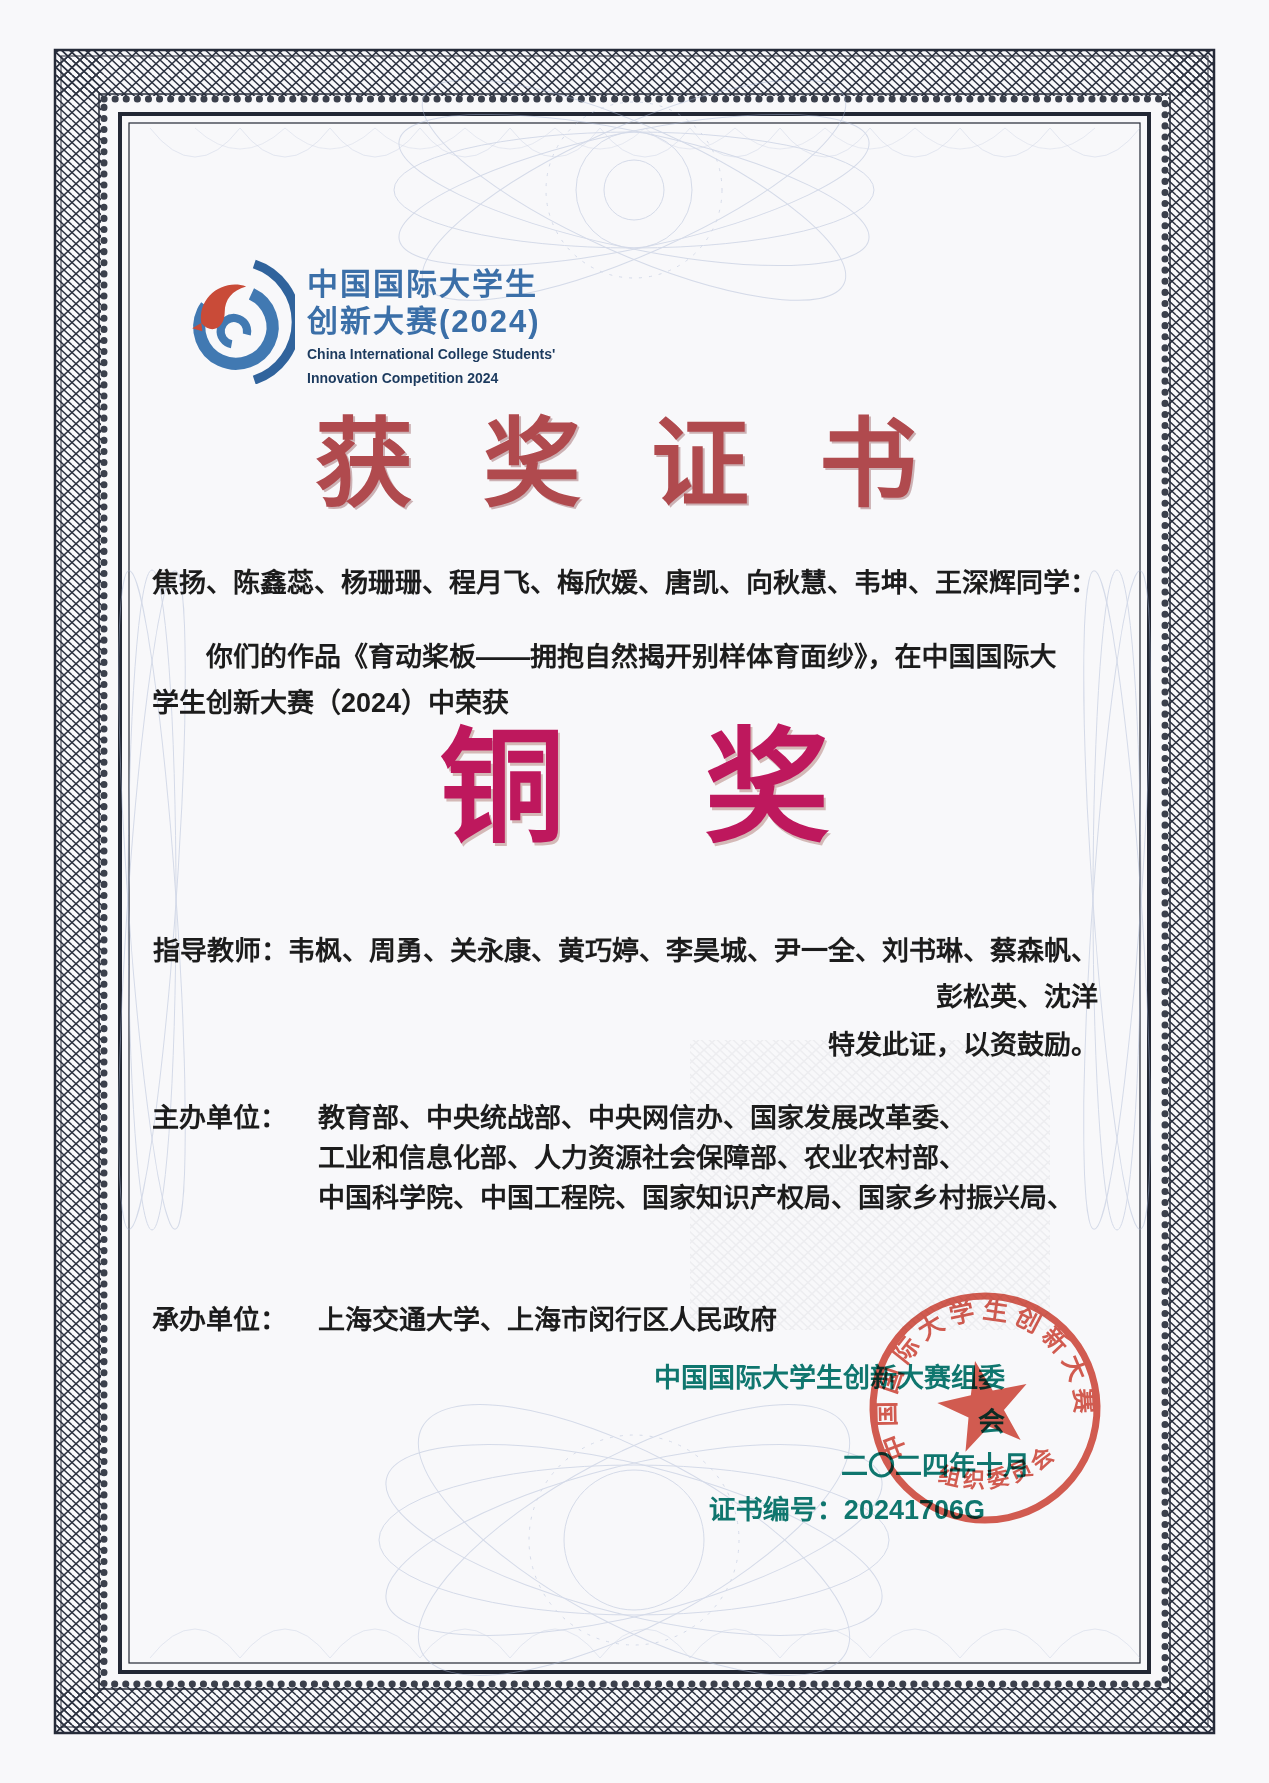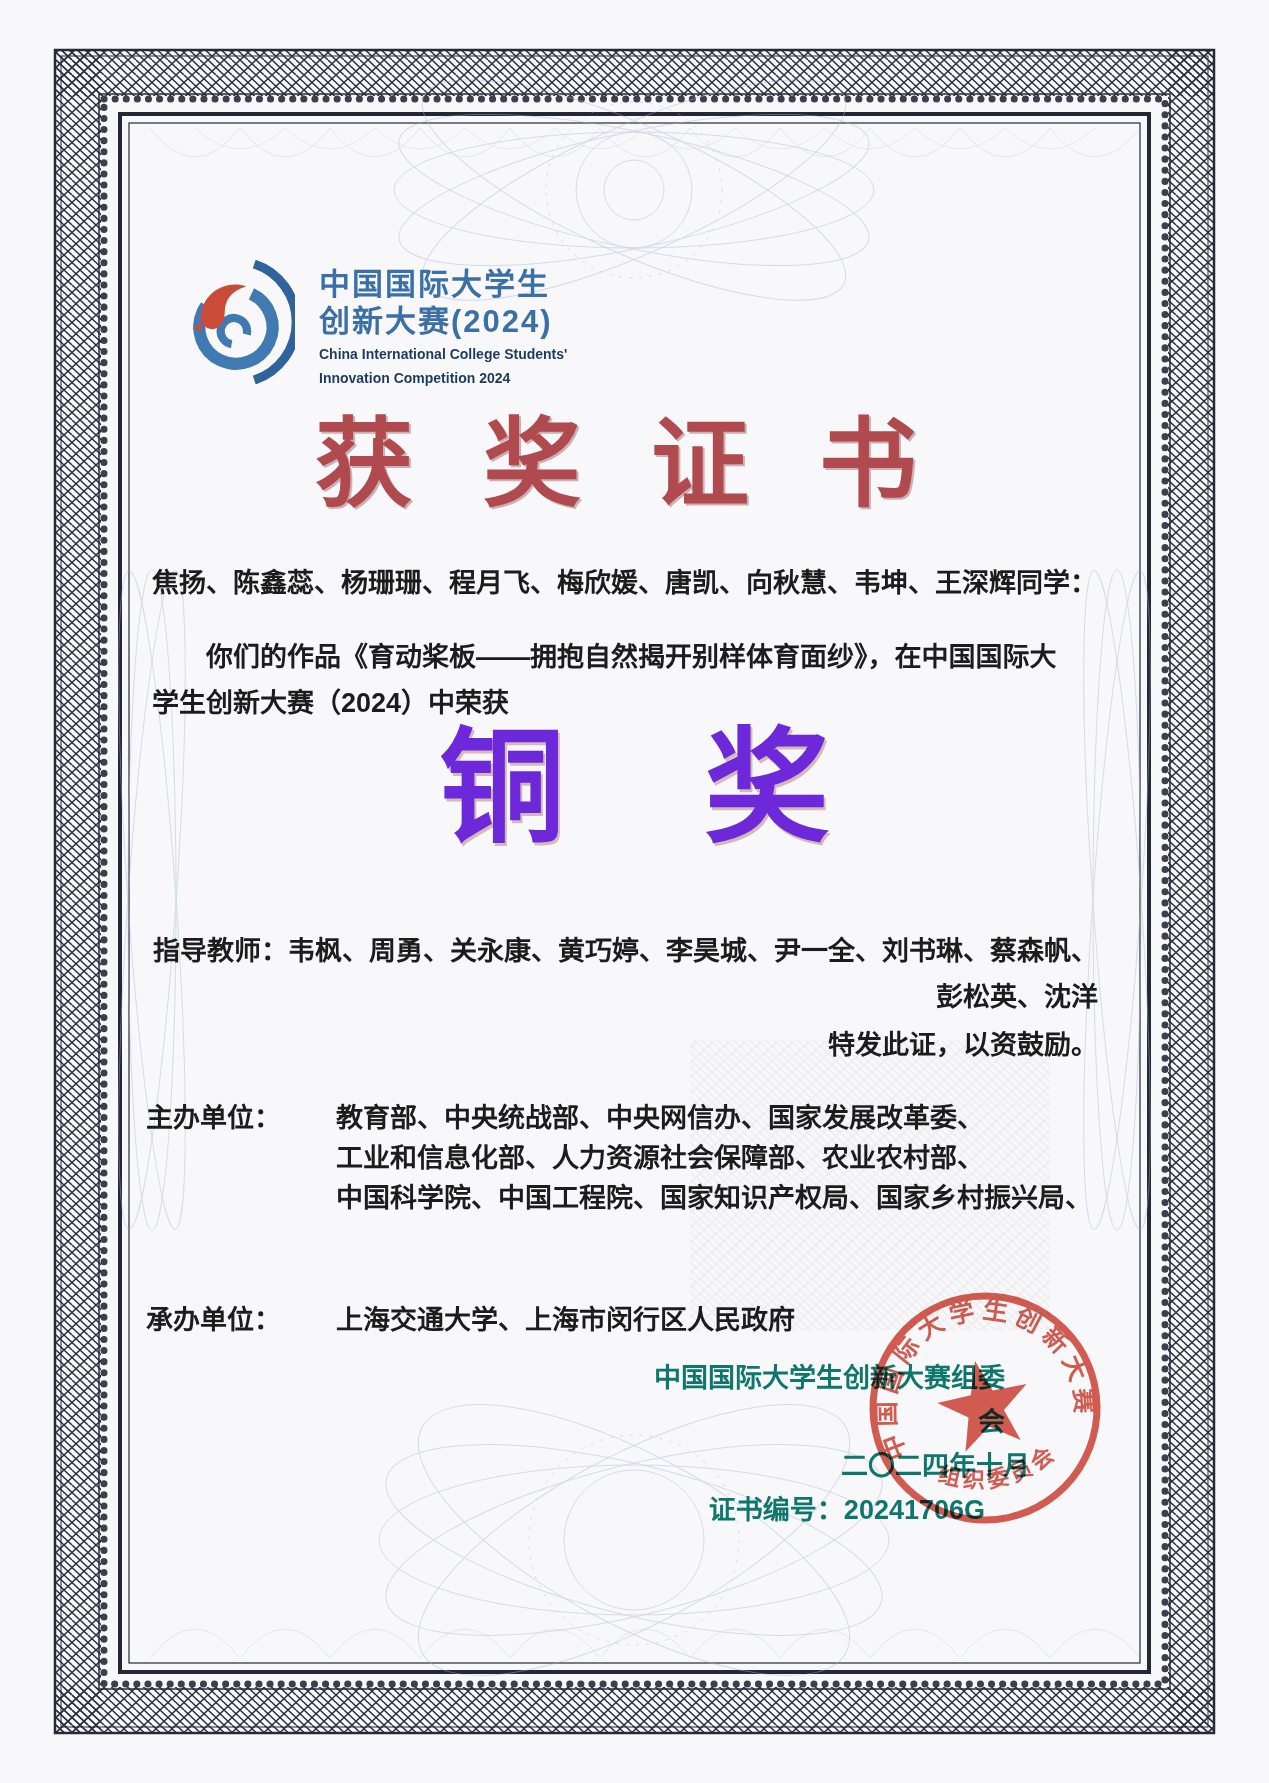"中国国际大学生" .logo-text { margin-left: 24px -> 12px }
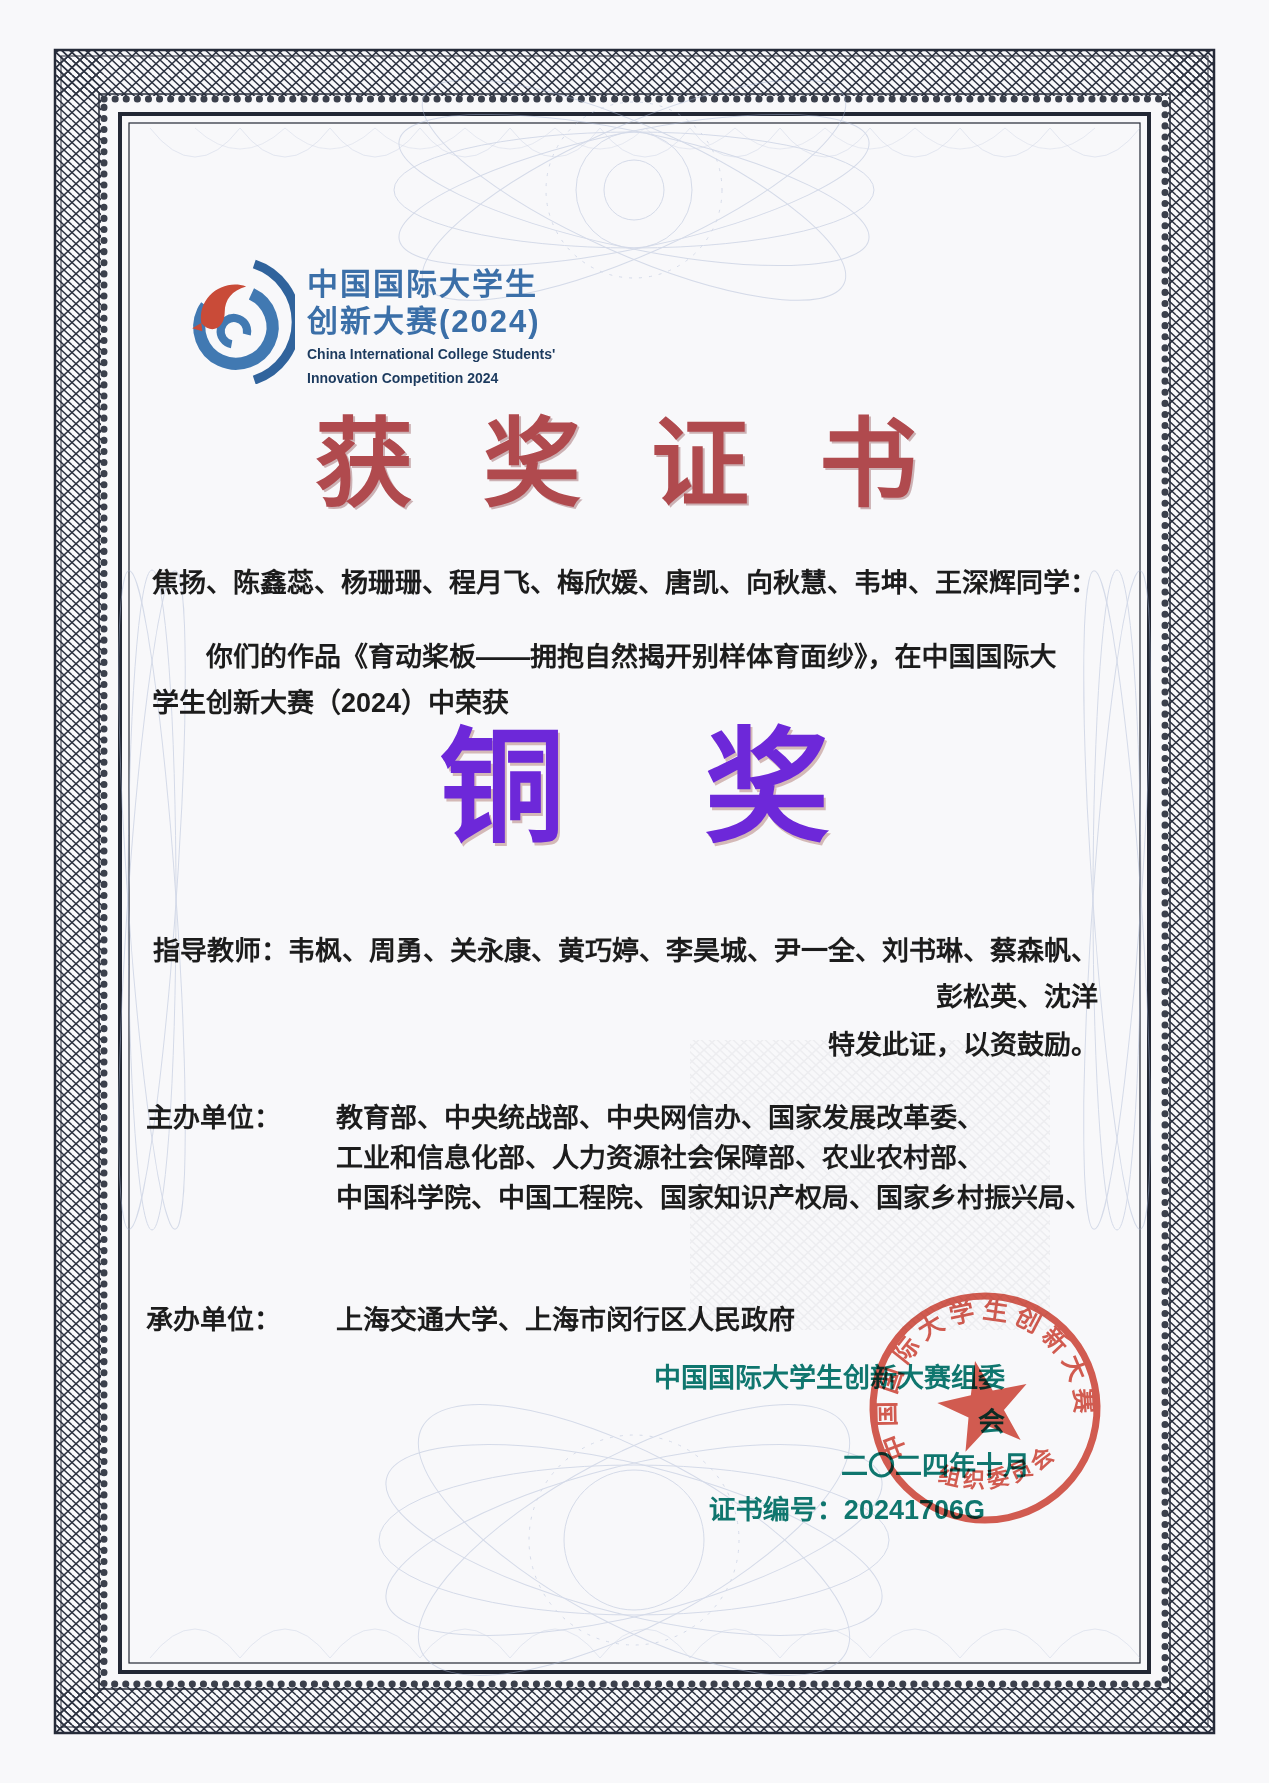"铜奖" .award { color: #6d28d9 -> #be185d }
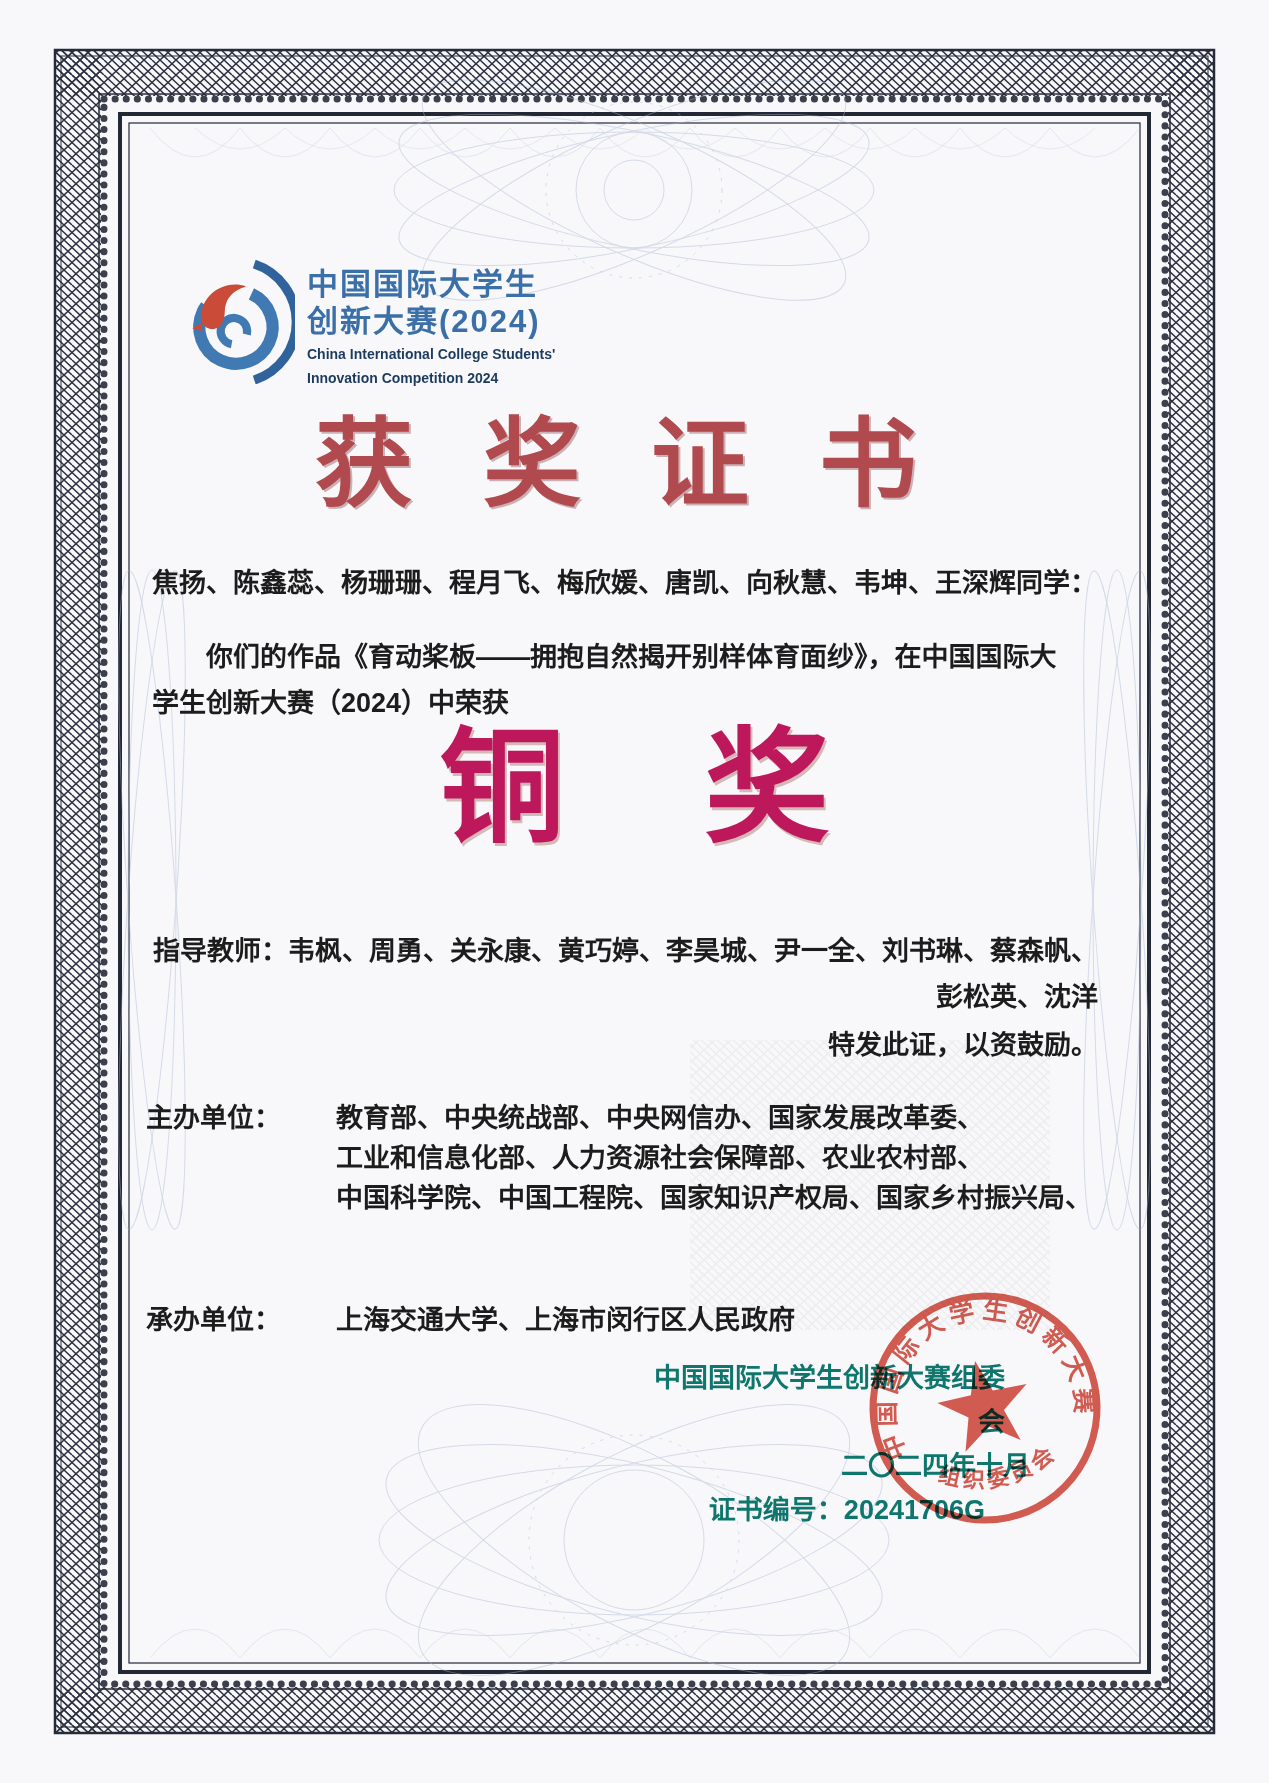"主办单位：" .org-row { gap: 24px -> none; left: 134px -> 140px }
